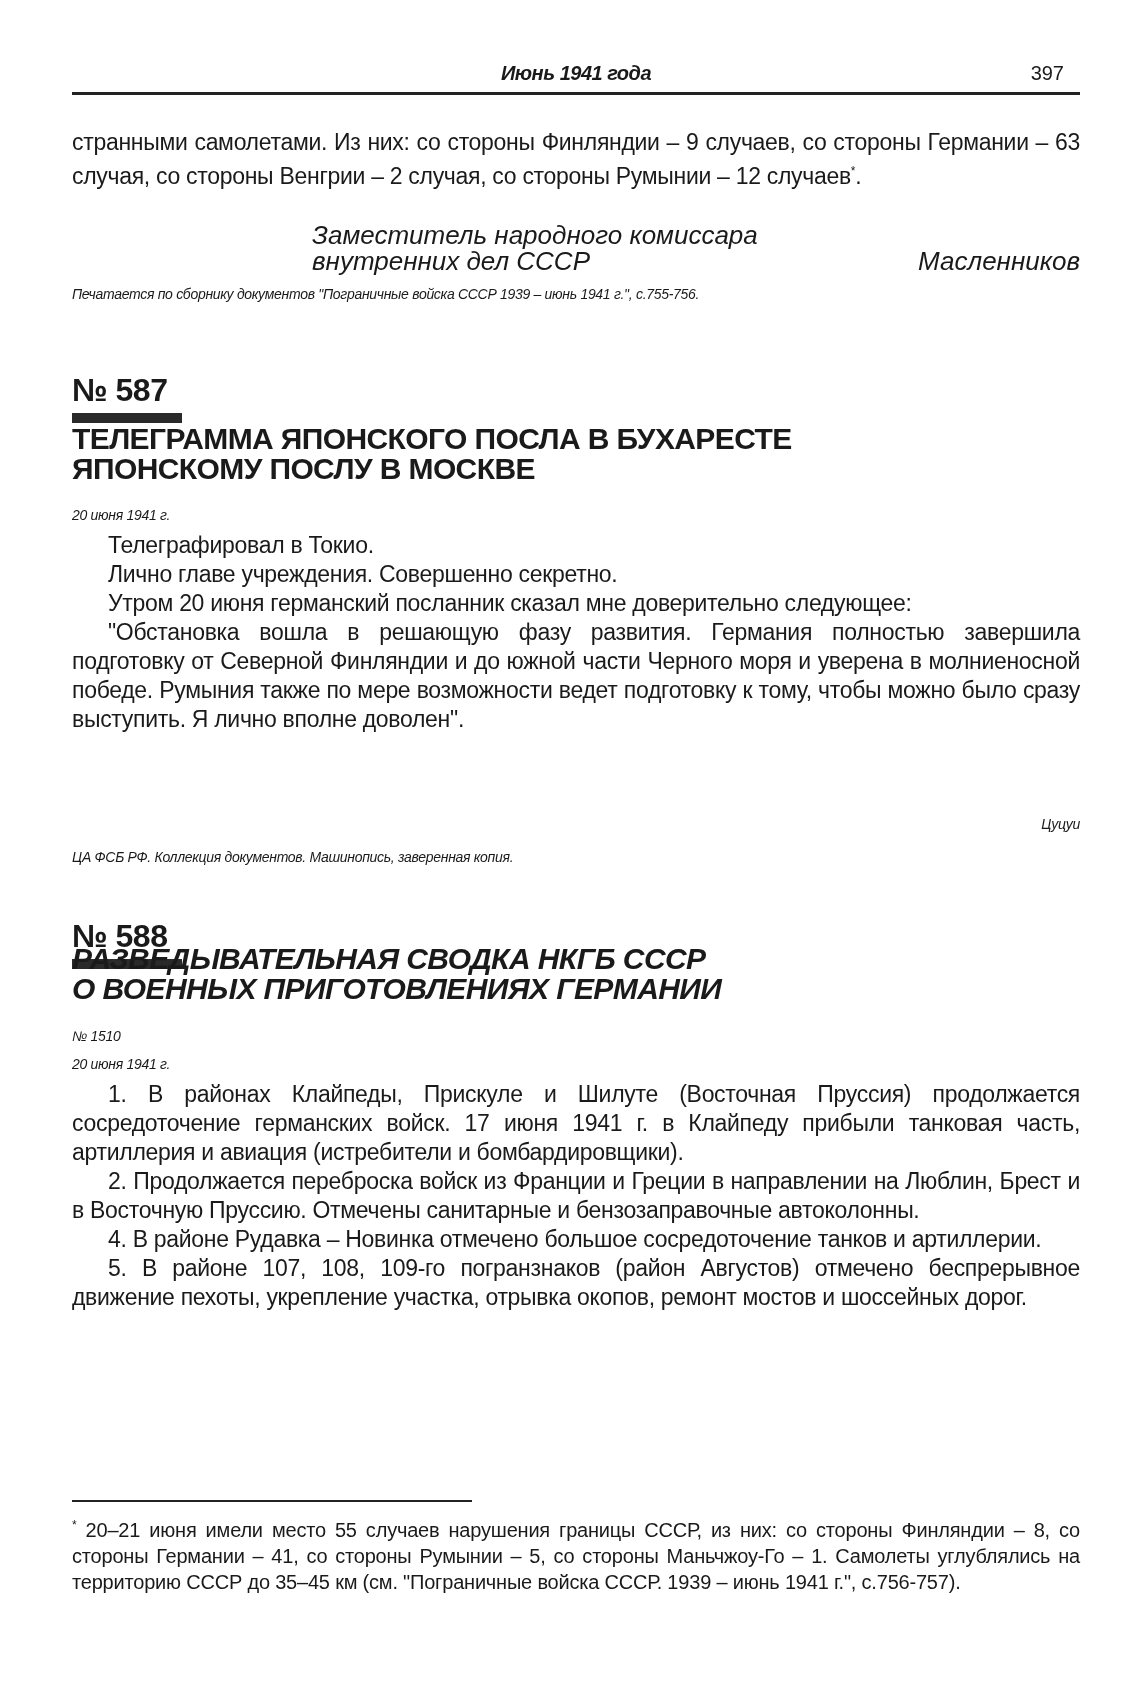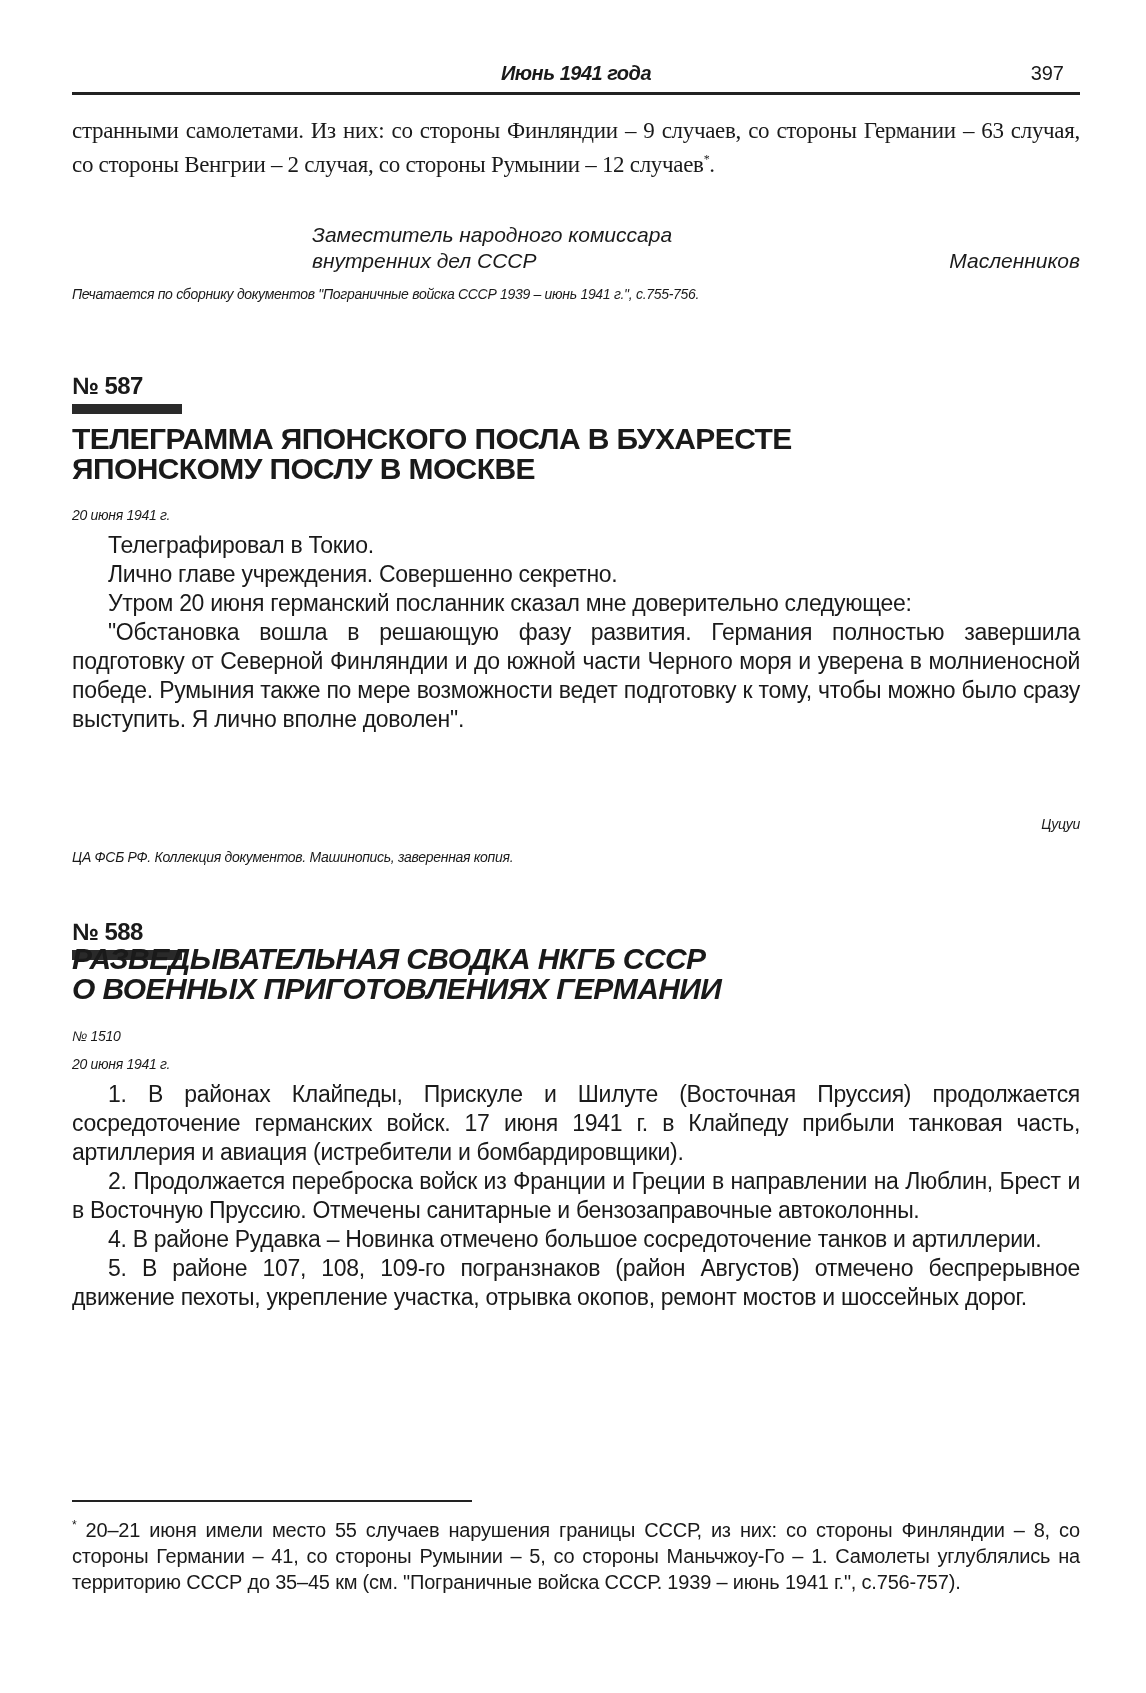"странными самолетами. Из них: со" div.blk { font-family: Liberation Serif, serif -> none; top: 116px -> 128px }
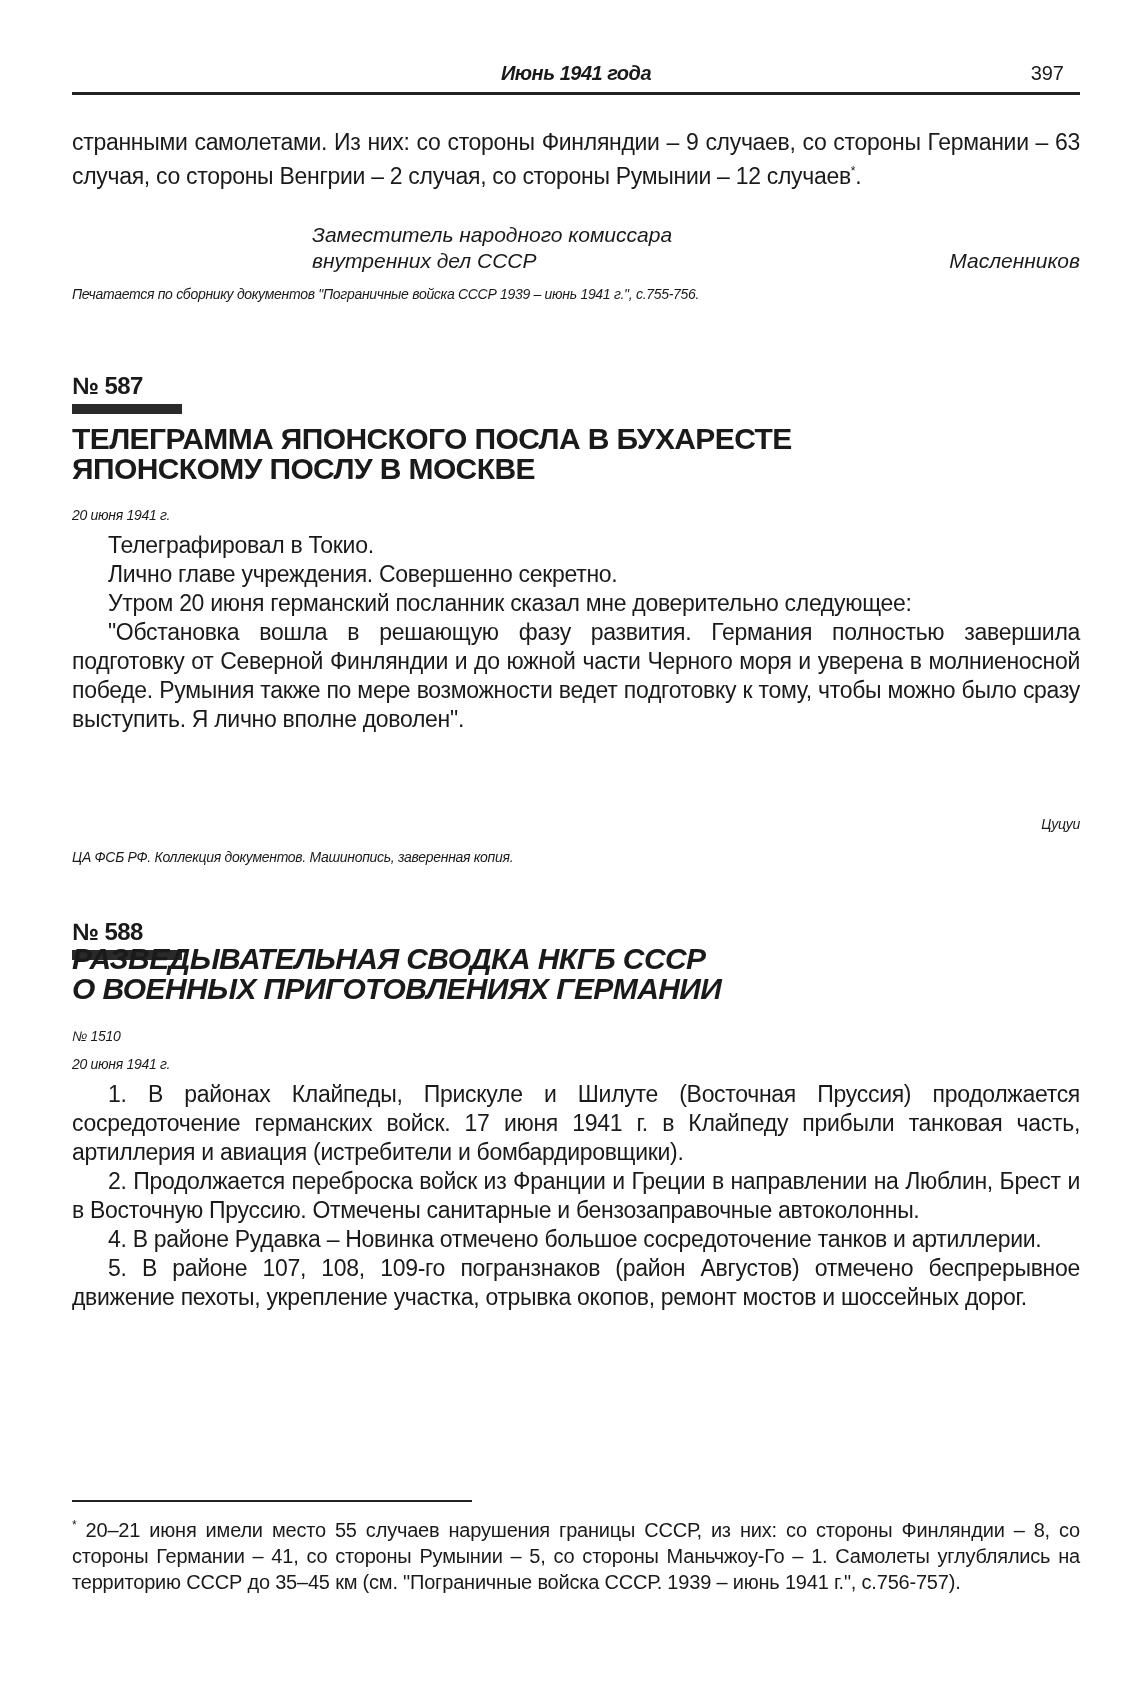"Заместитель народного комиссара" .sig { font-size: 21px -> 26px }
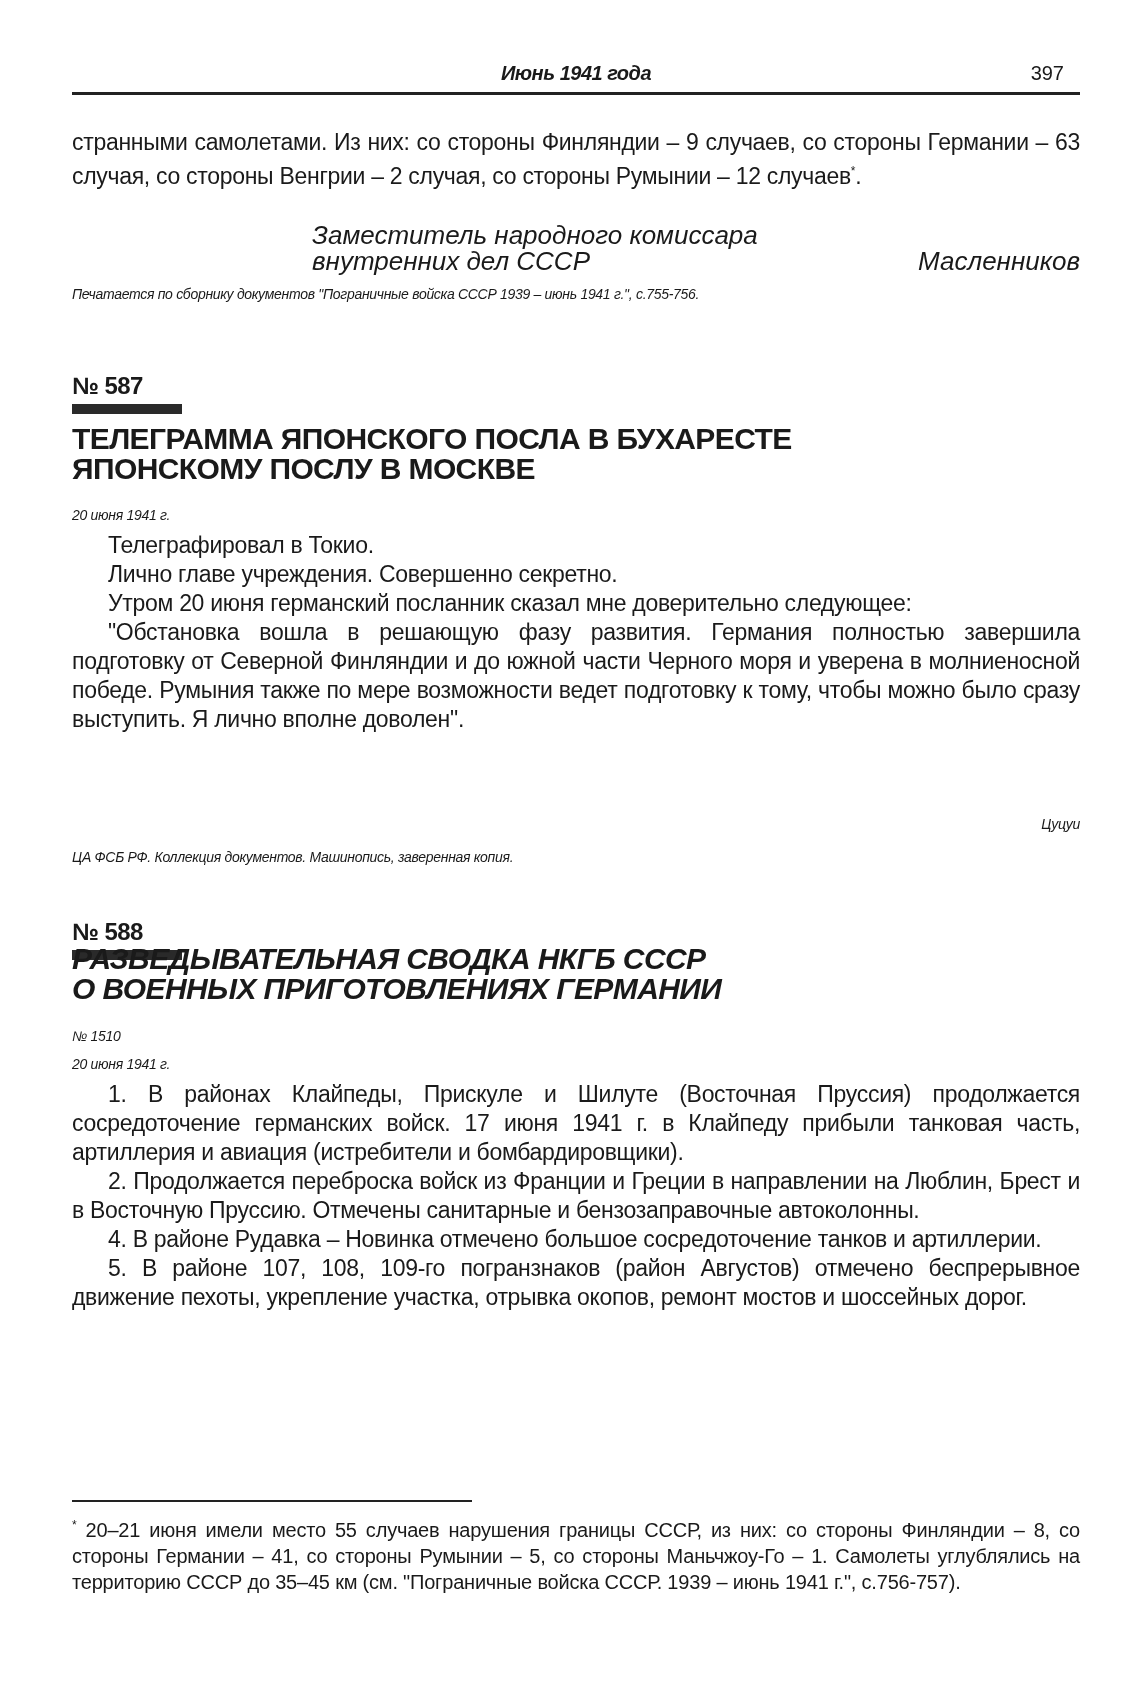"№ 587" .docnum { font-size: 24px -> 32px }
